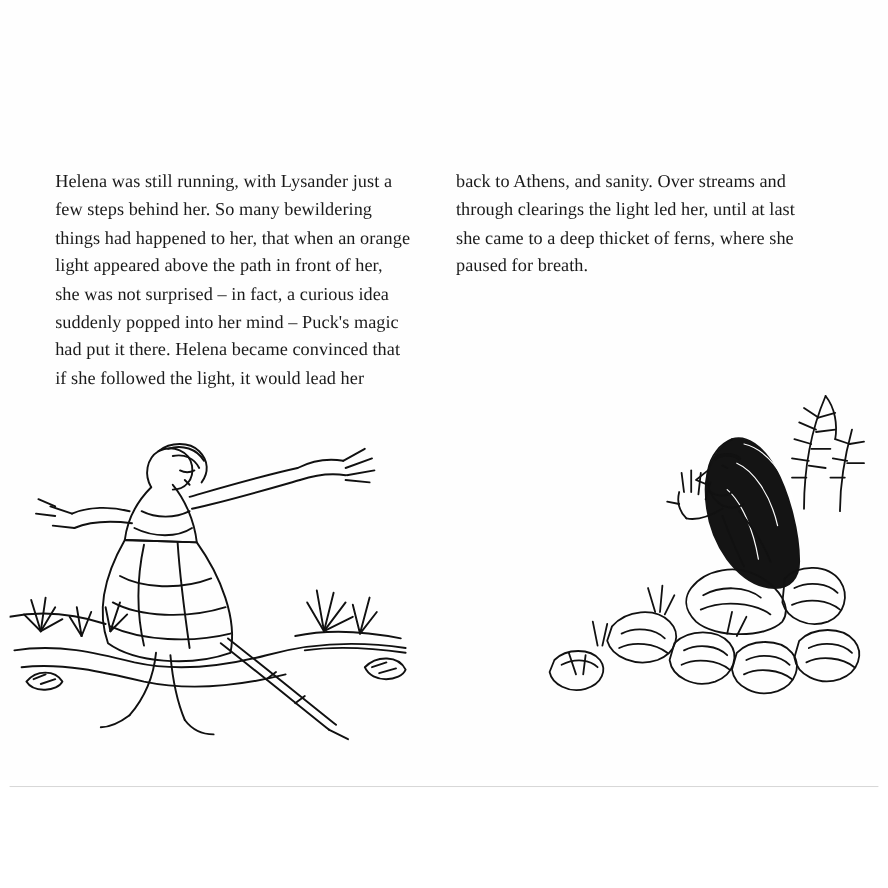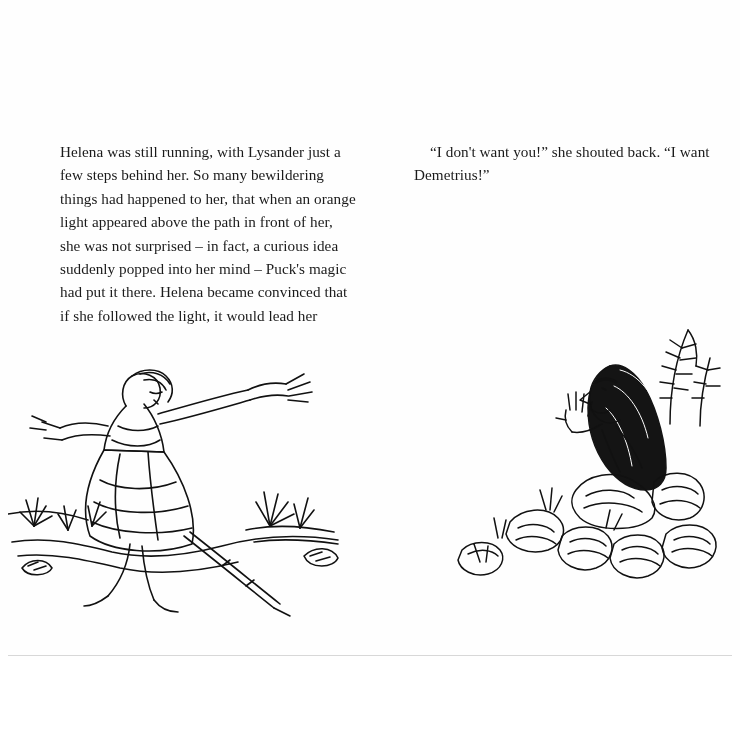"Helena was still running, with" .columns { gap: 58px -> 38px; margin-left: 14px -> none }
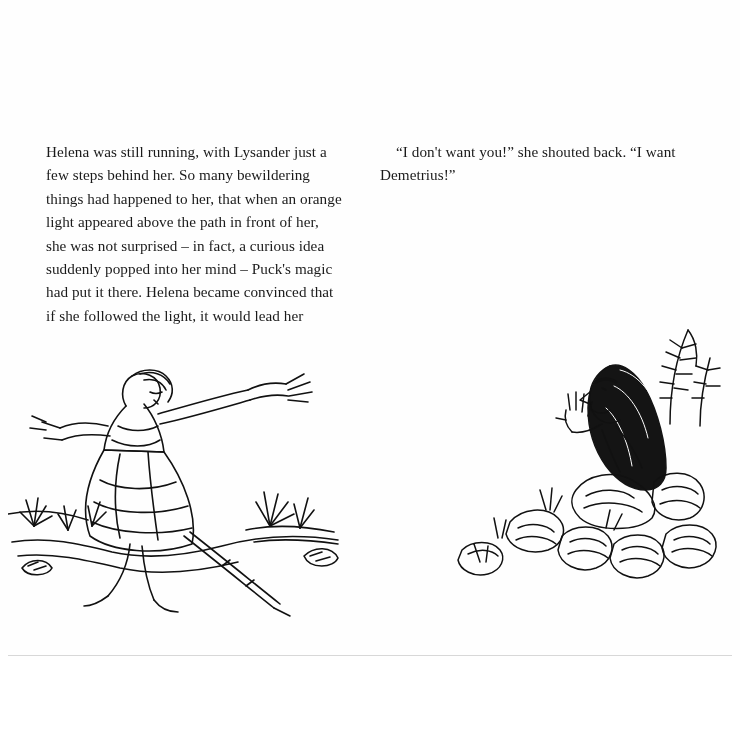"back to Athens, and sanity." p { html: none -> <p>back to Athens, and sanity. Over streams and through clearings the light led her, until at last she came to a deep thicket of ferns, where she paused for breath.</p> }
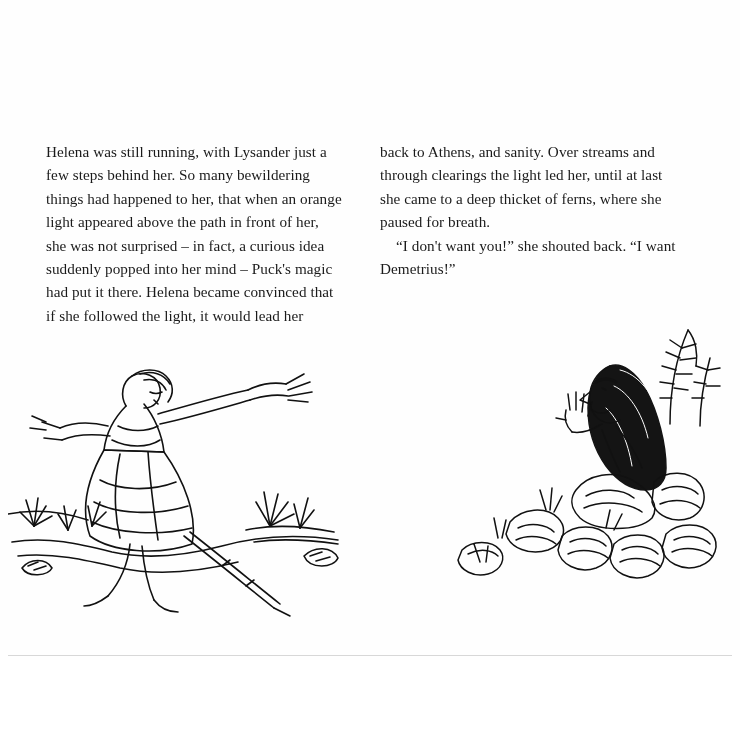"“I don't want you!” she" p.indent { html: <p>“I don't want you!” she shouted back. “I want Demetrius!”</p> -> none }
